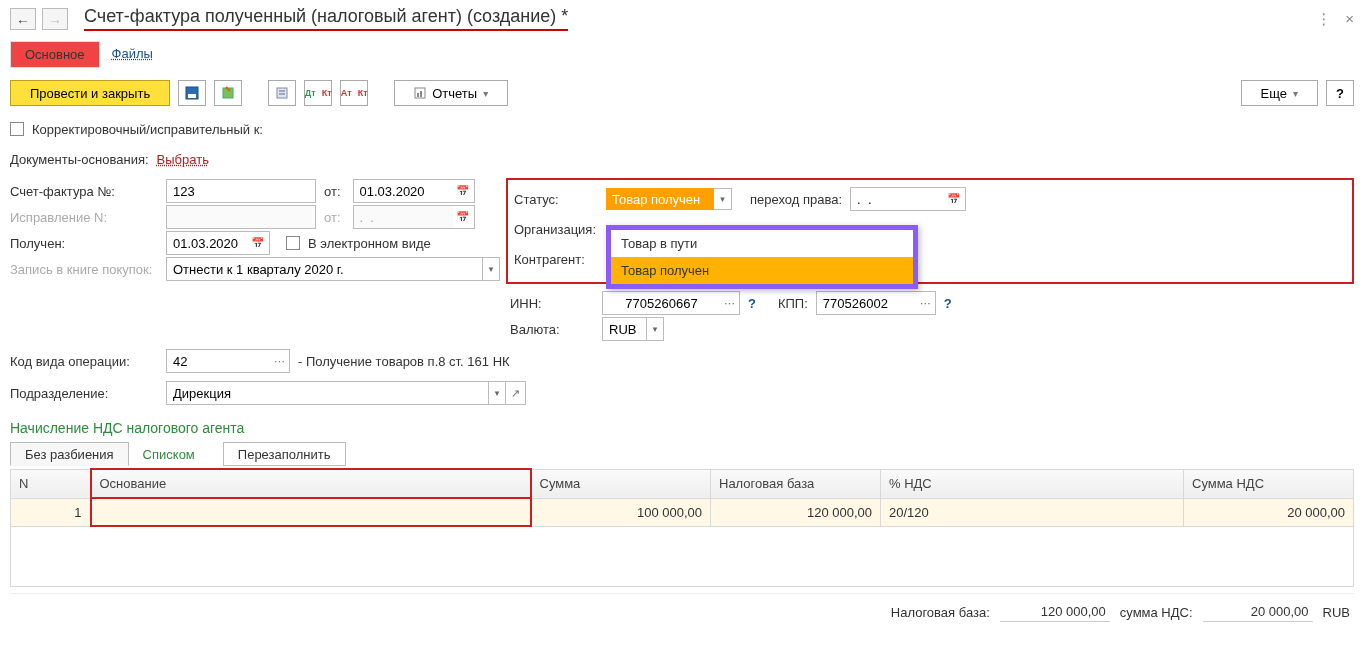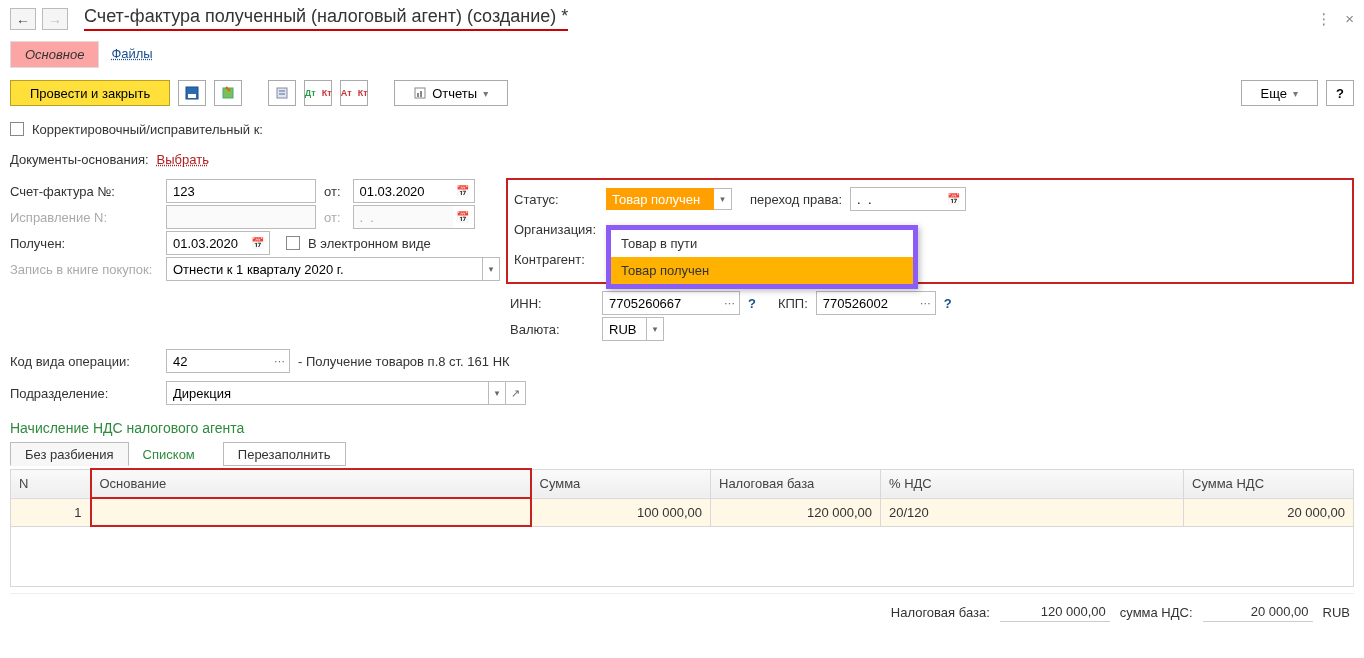"Основное" .tab.active { background: #fca5a5 -> #ef4444; font-style: italic -> none }
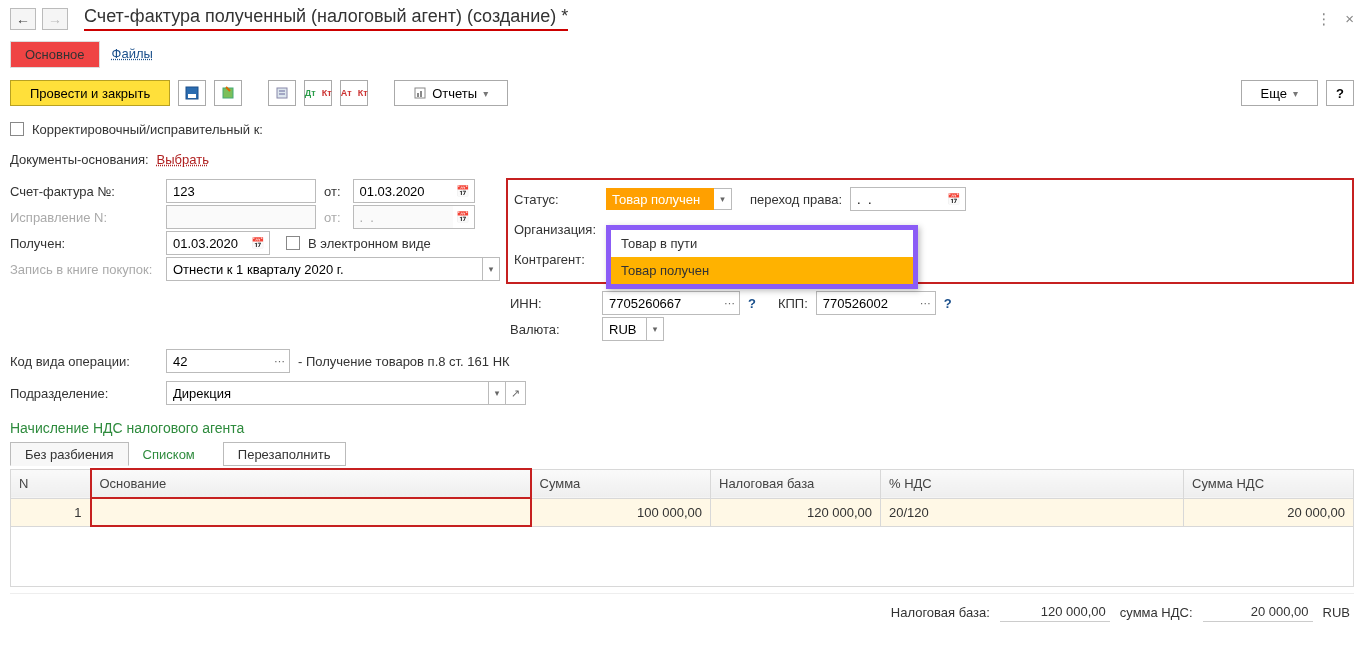"7705260667" input.input { text-align: none -> center }
